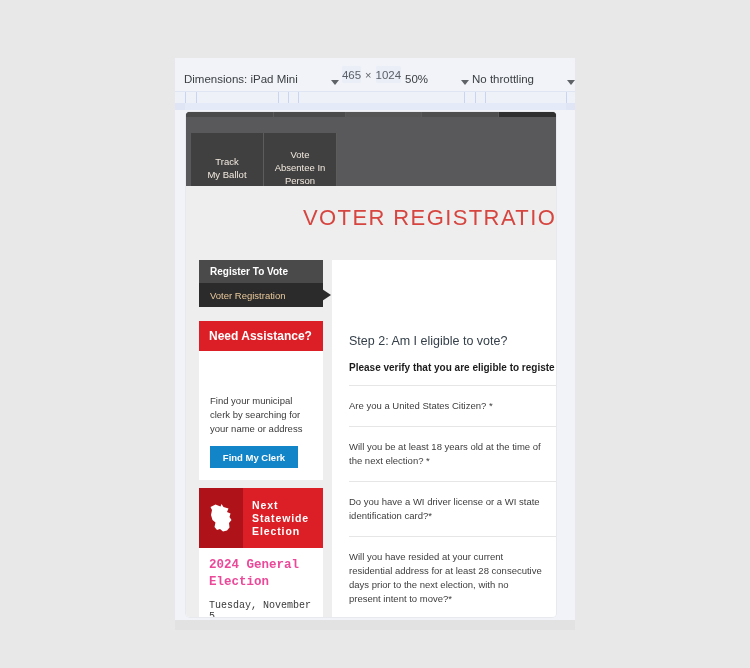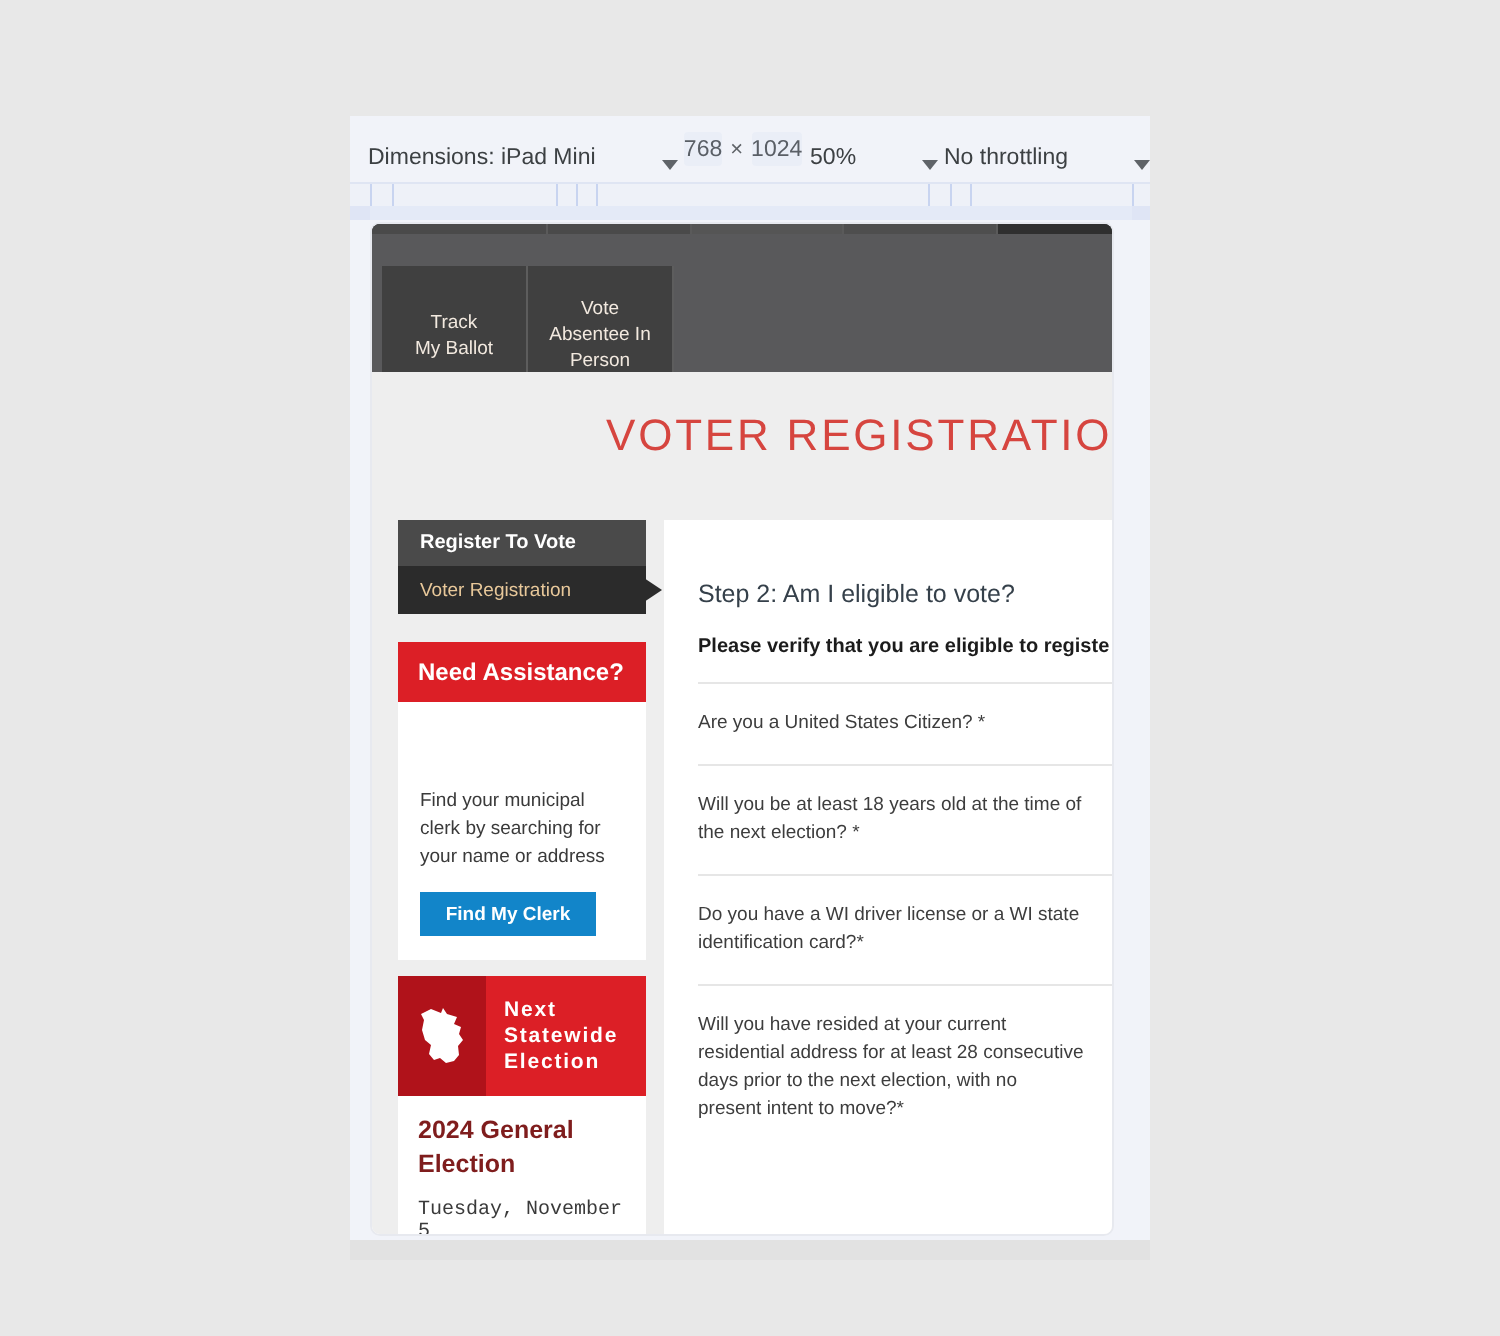"768" div.dt-field { text: 768 -> 465 }
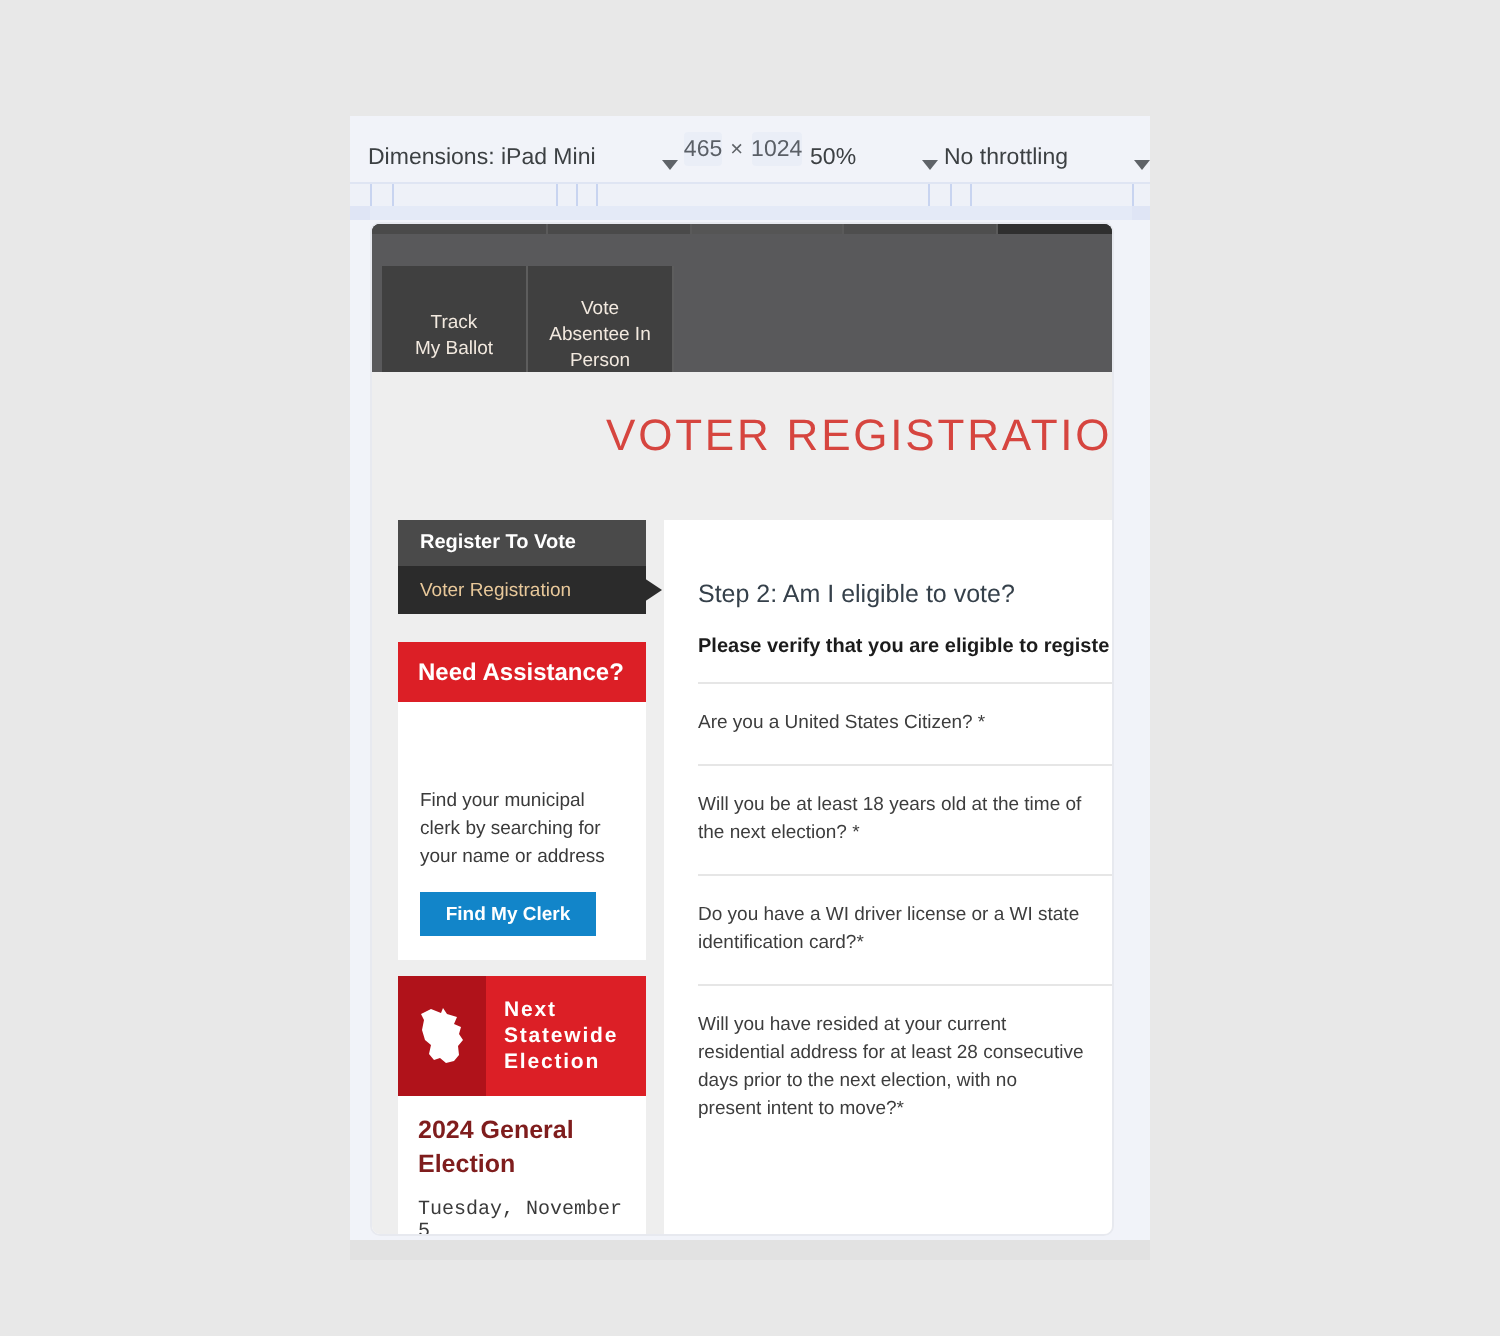"Step 2: Am I eligible" .step-title { margin-top: none -> 44px }
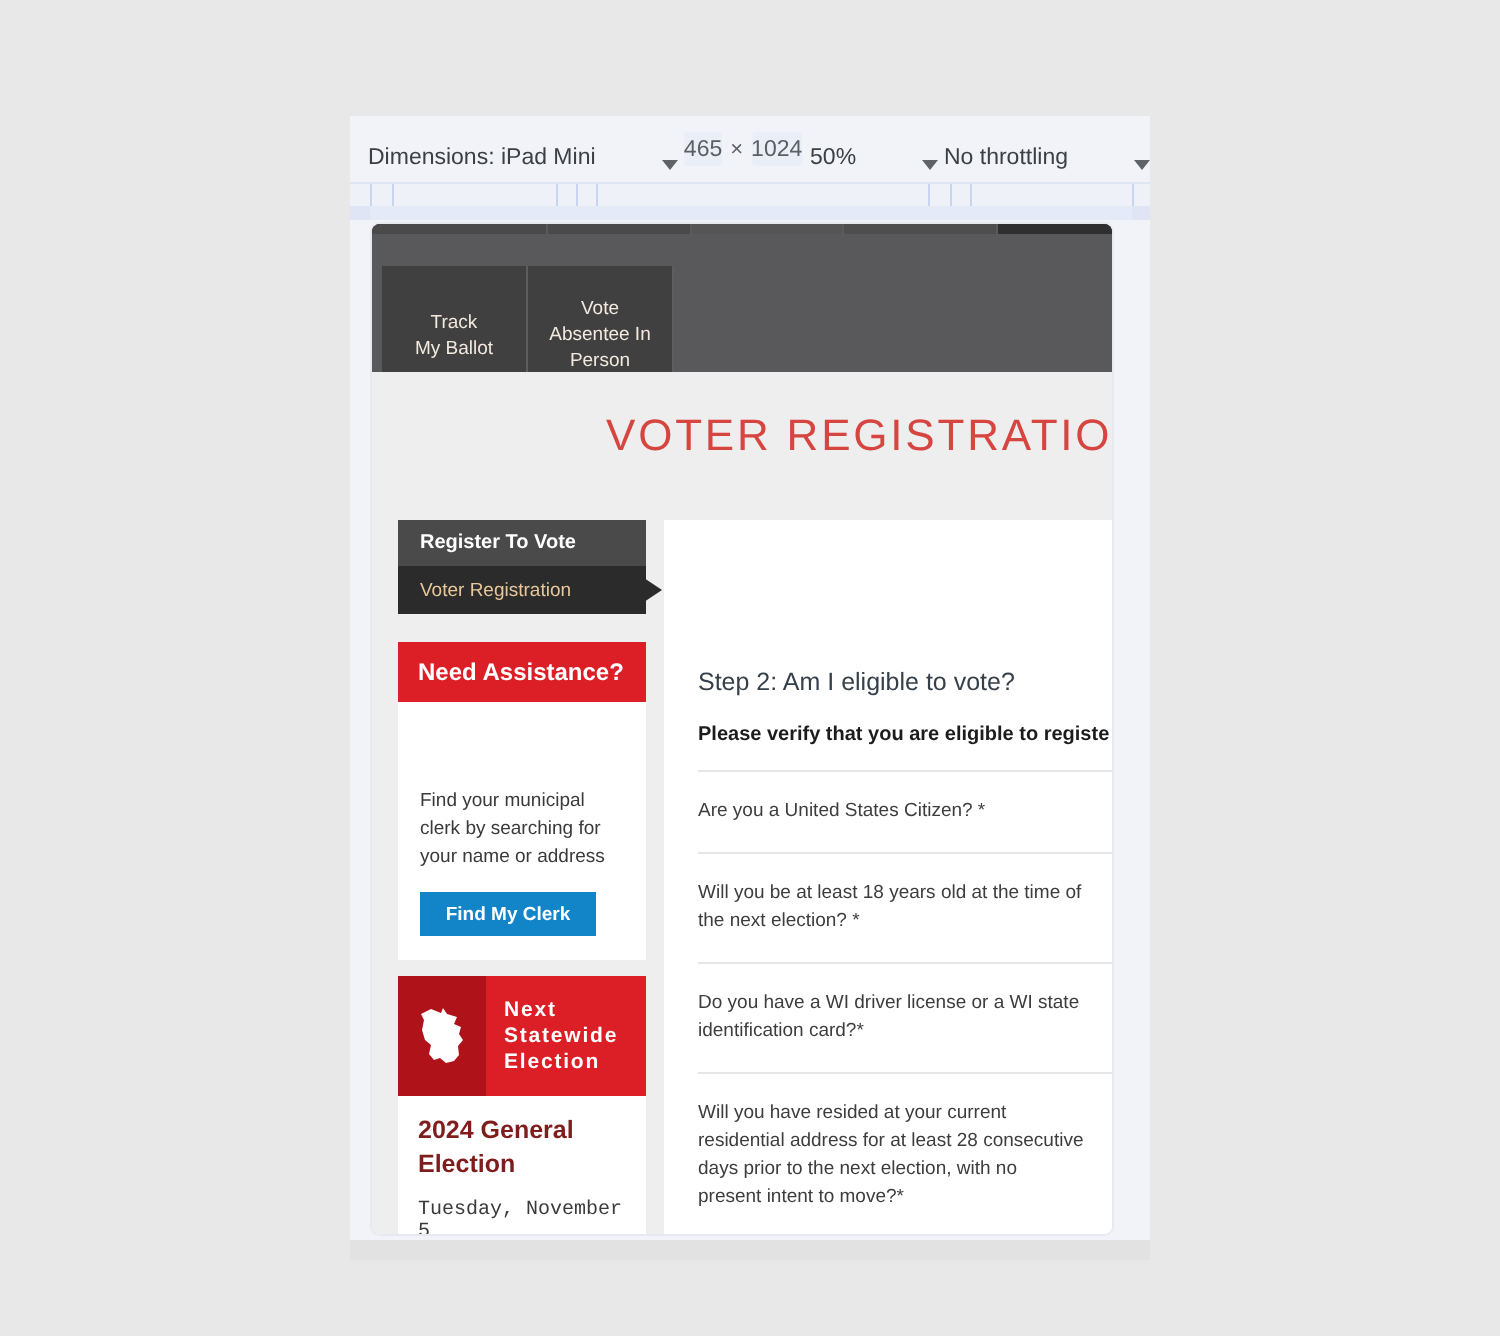"2024 General Election" .election-name { color: #7f1d1d -> #ec4899; font-family: Liberation Sans, sans-serif -> Liberation Mono, monospace }
